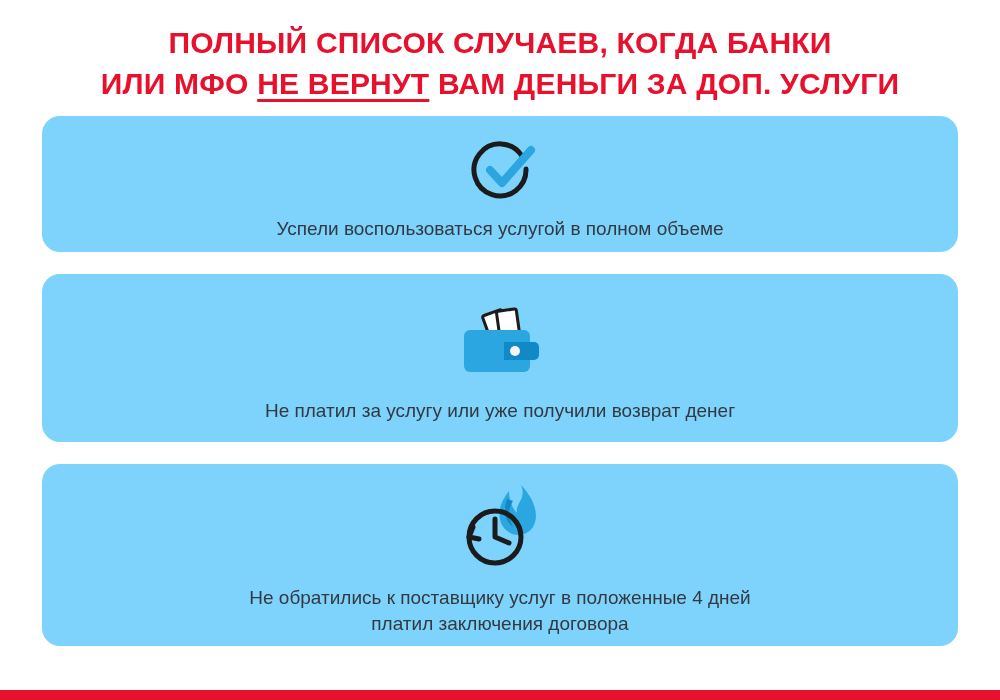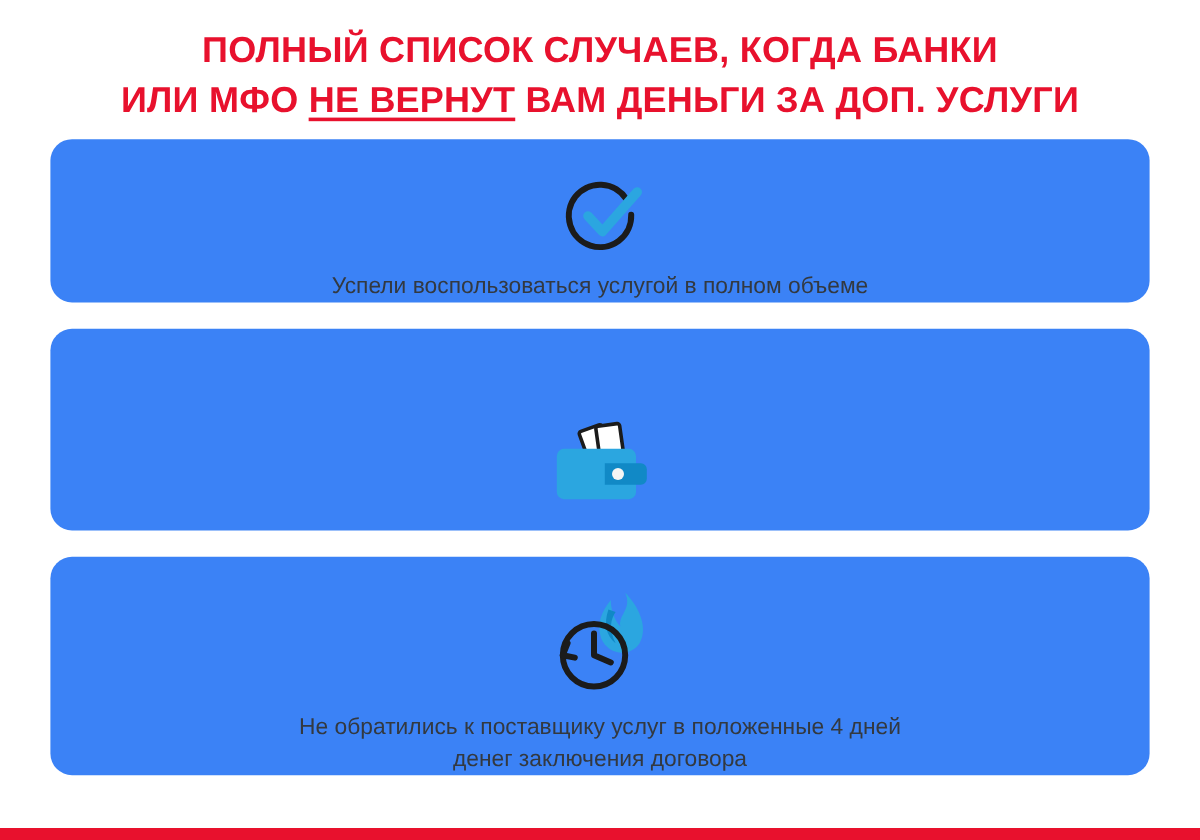"Успели воспользоваться услугой в полном" .card { background: #3b82f6 -> #7dd3fc; justify-content: flex-end -> center }
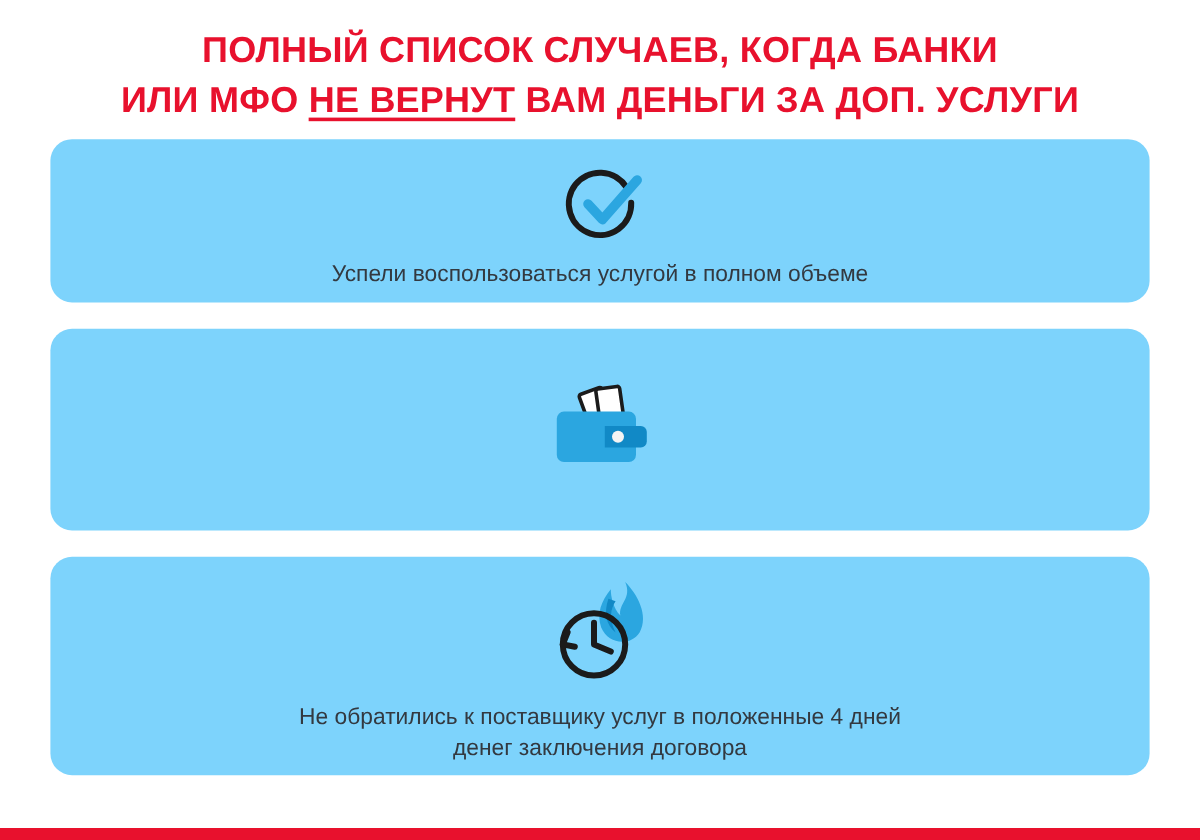"Не платил за услугу или" div.card-text { html: none -> <div>Не платил за услугу или уже получили возврат денег</div> }
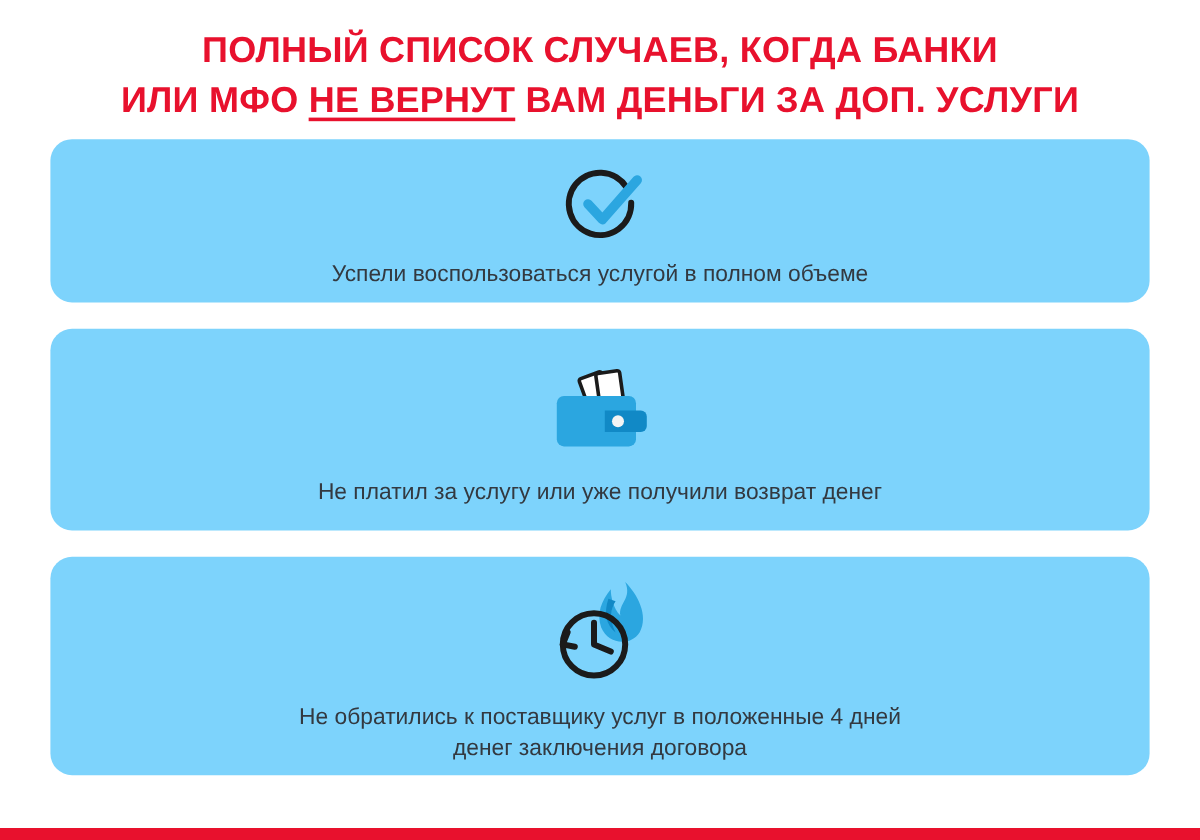"денег заключения договора" span { text: денег -> платил }
